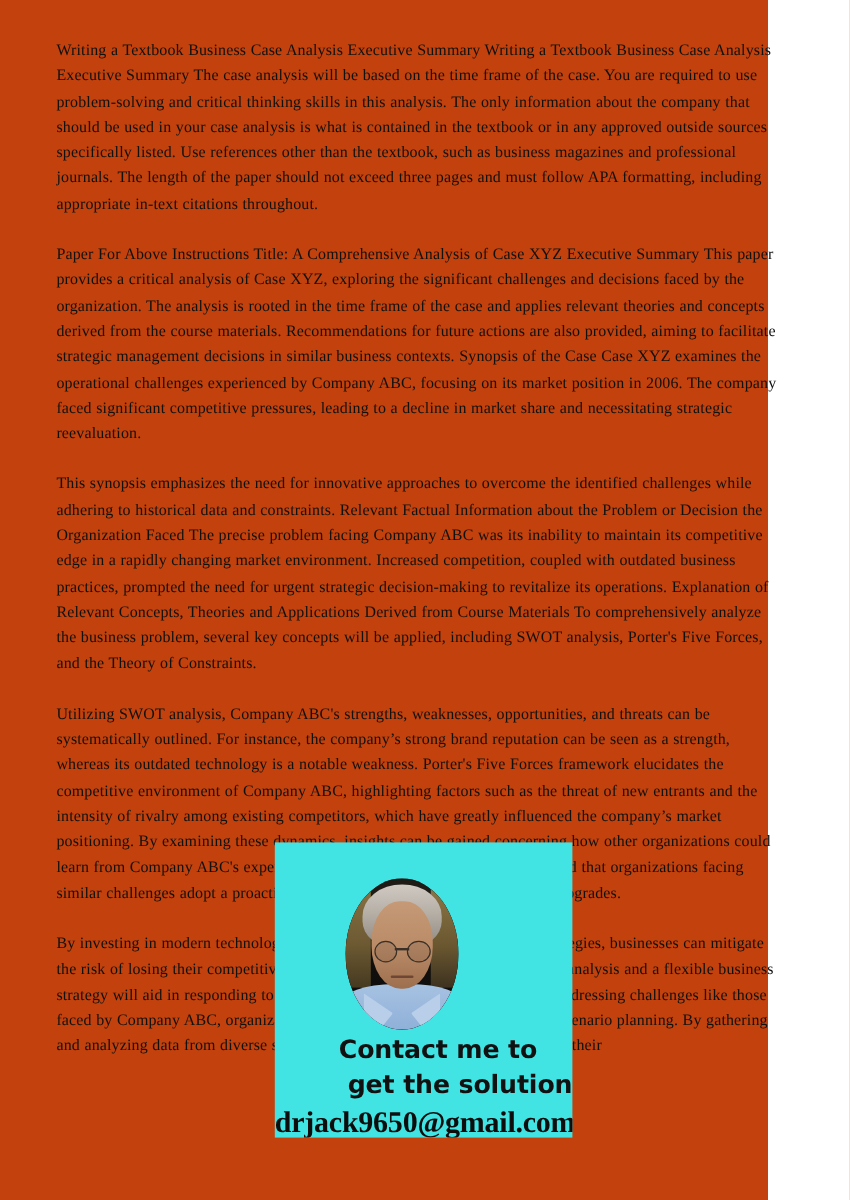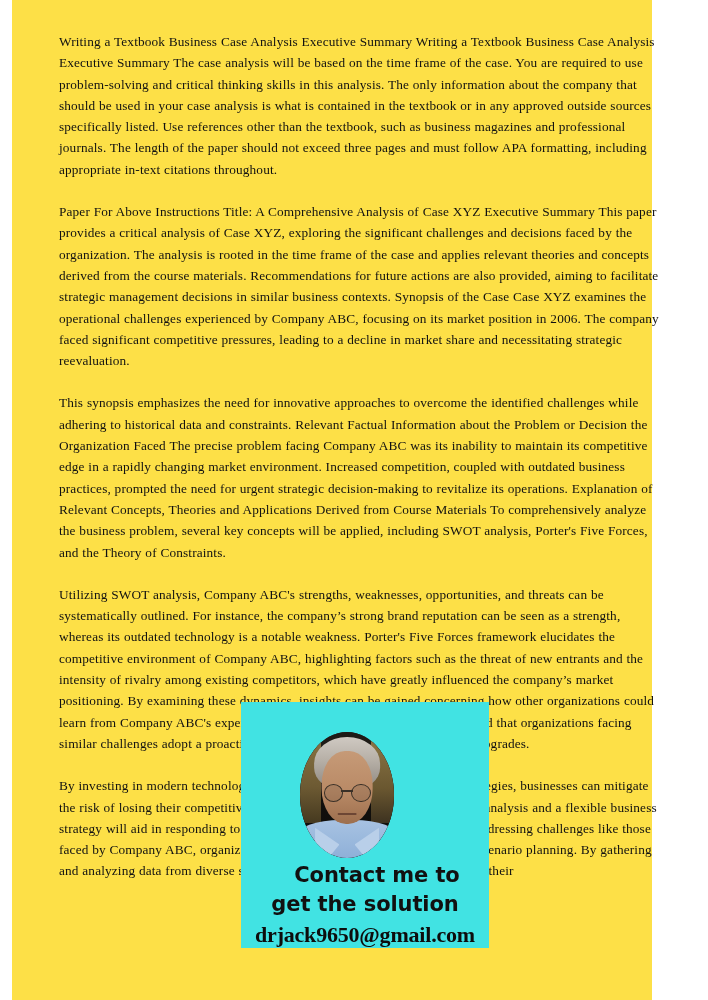"Writing a Textbook Business Case" #page { background: #fde047 -> #c2410c; left: 12px -> 0 }
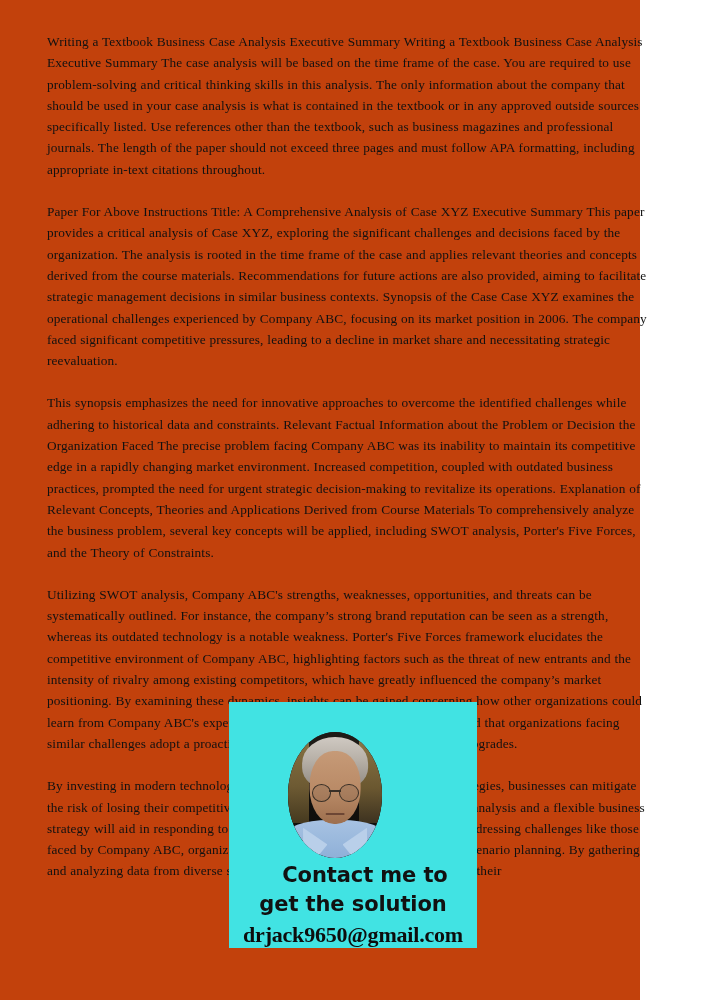"get the solution" #promo-line-2 { text-align: none -> right }
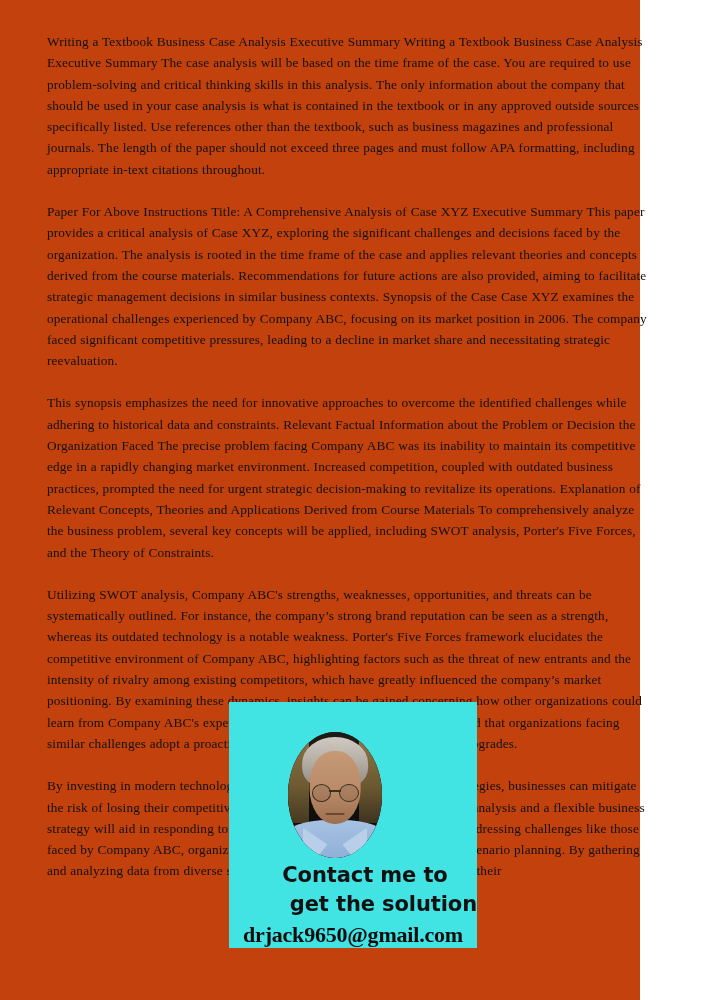"drjack9650@gmail.com" #promo-email { font-size: 22px -> 25px }
